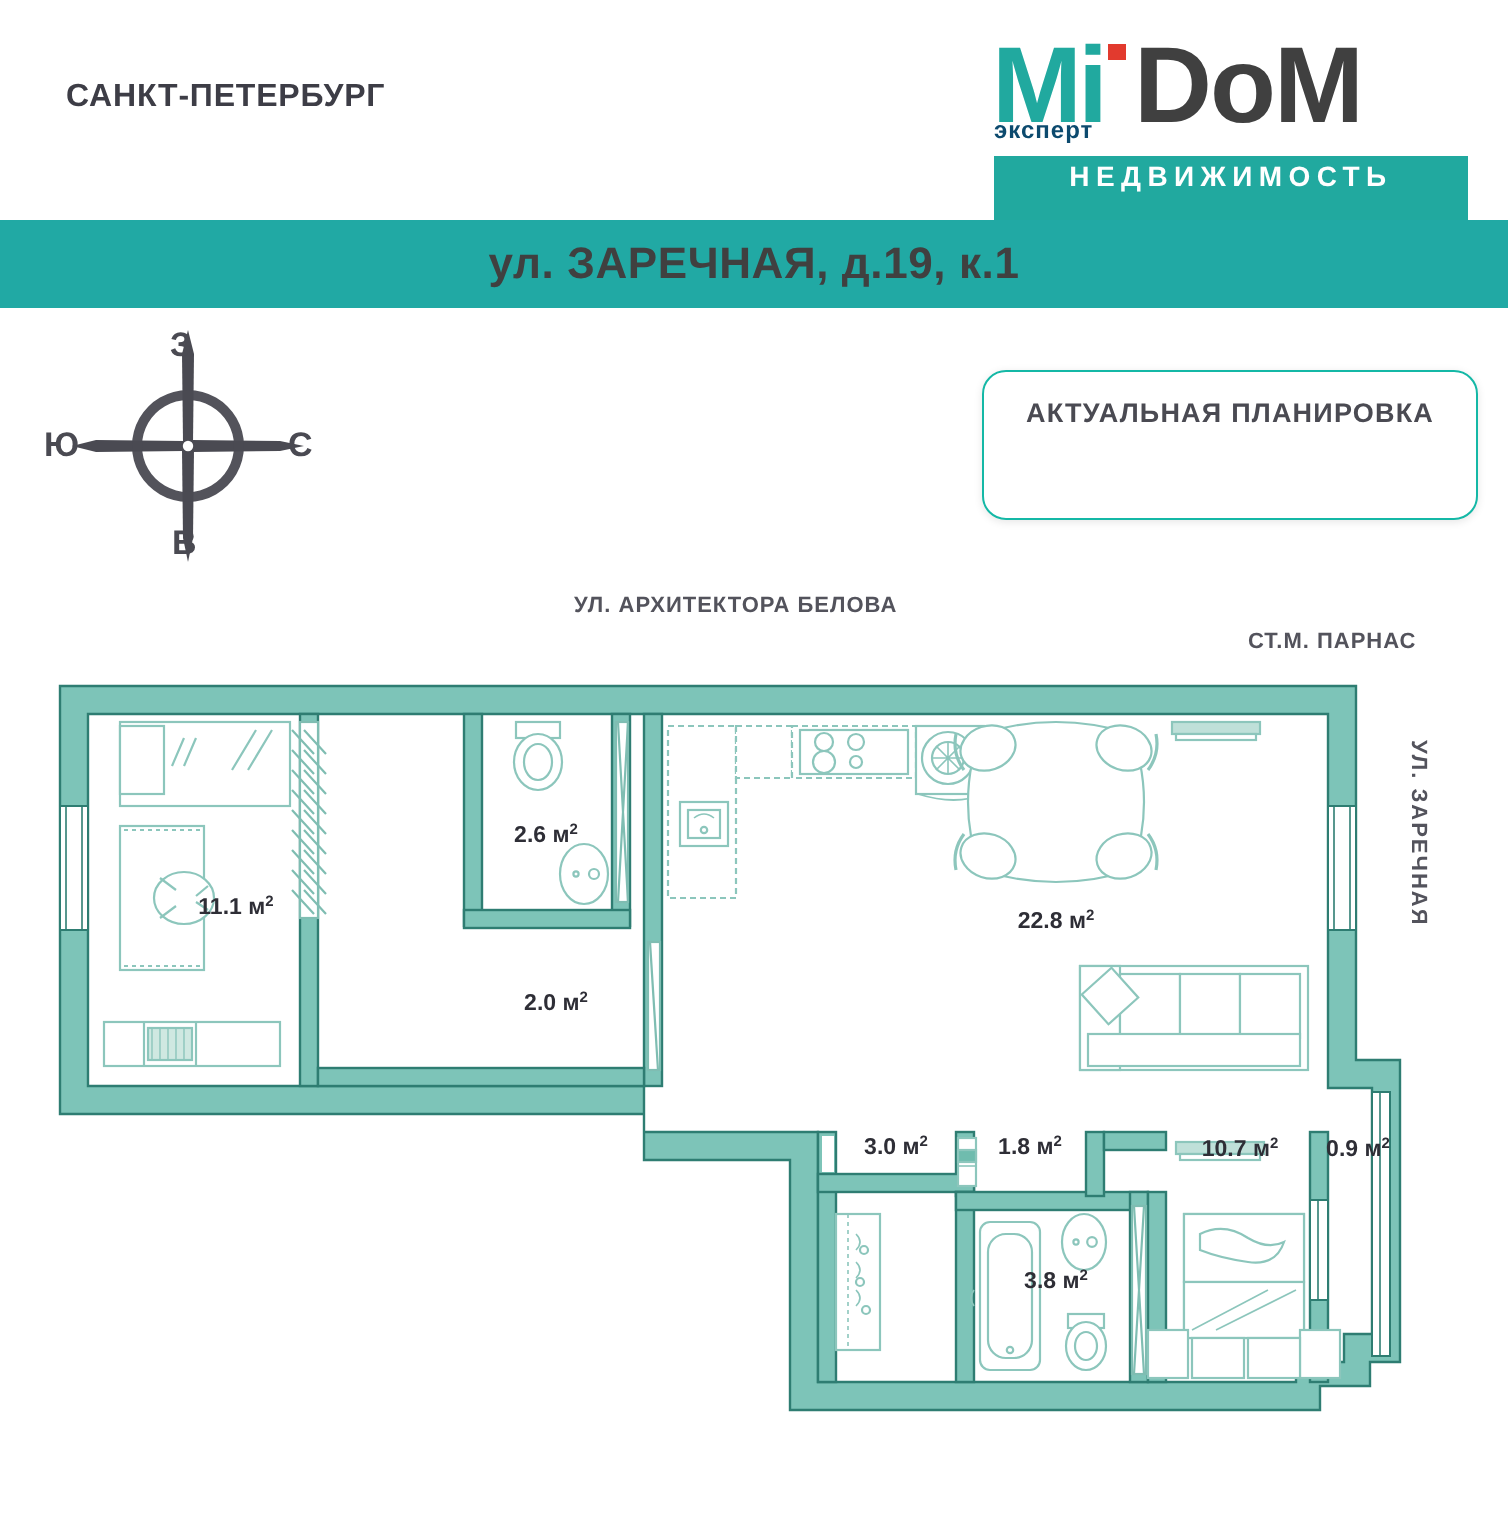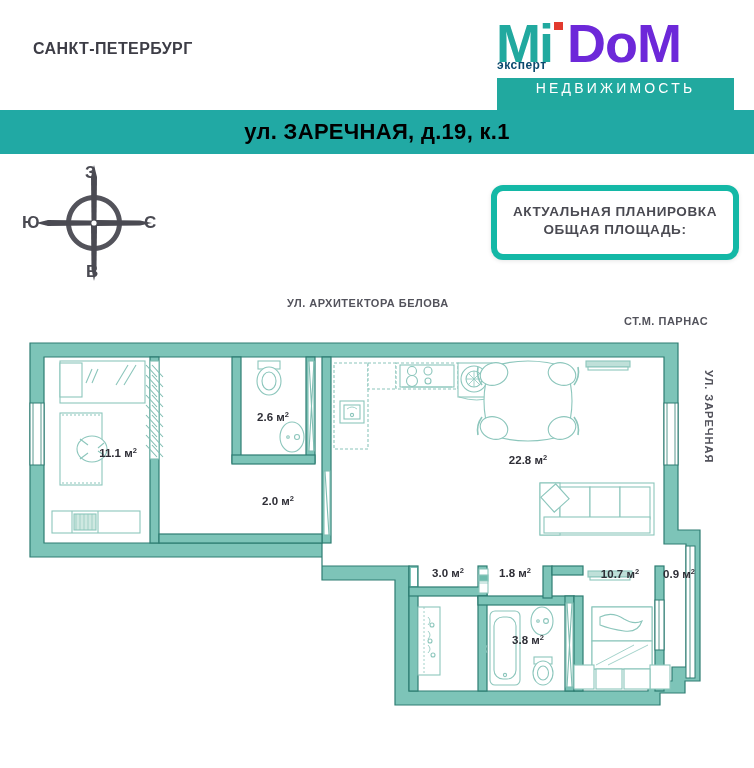"DoM" .logo-dom { color: #6d28d9 -> #404040 }
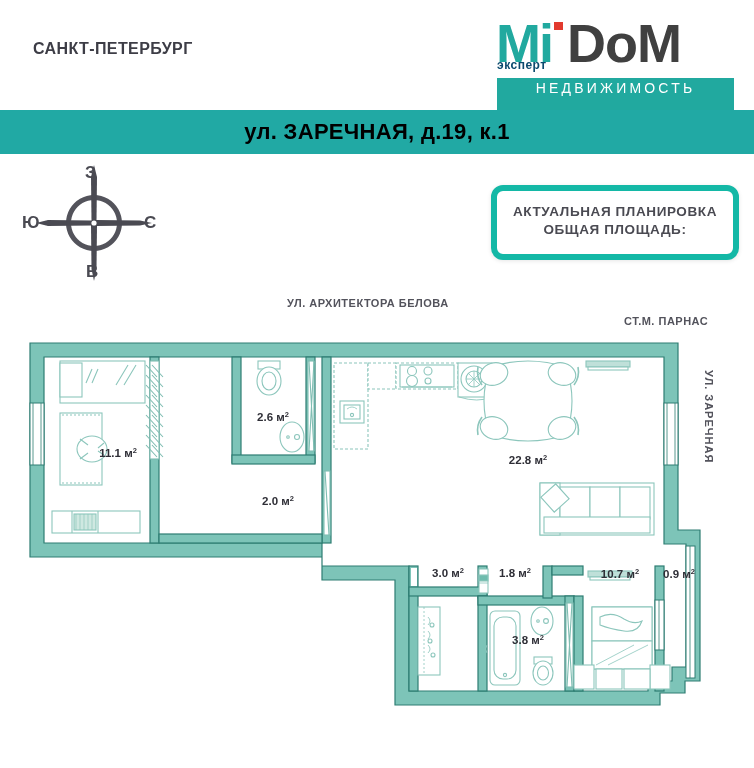"НЕДВИЖИМОСТЬ" .logo-realty { font-weight: normal -> bold }
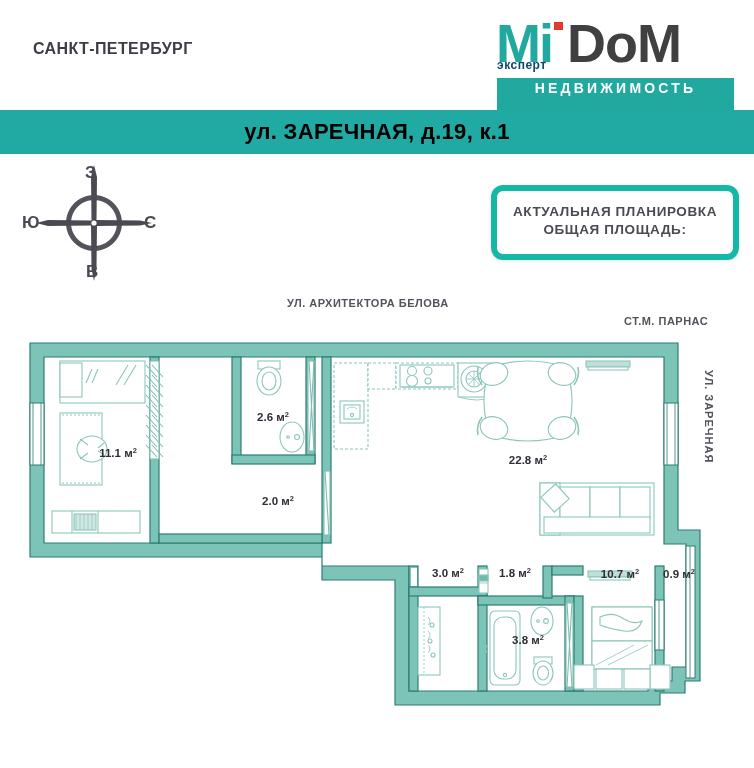"ул. ЗАРЕЧНАЯ, д.19, к.1" .addr-banner { color: #000000 -> #404040 }
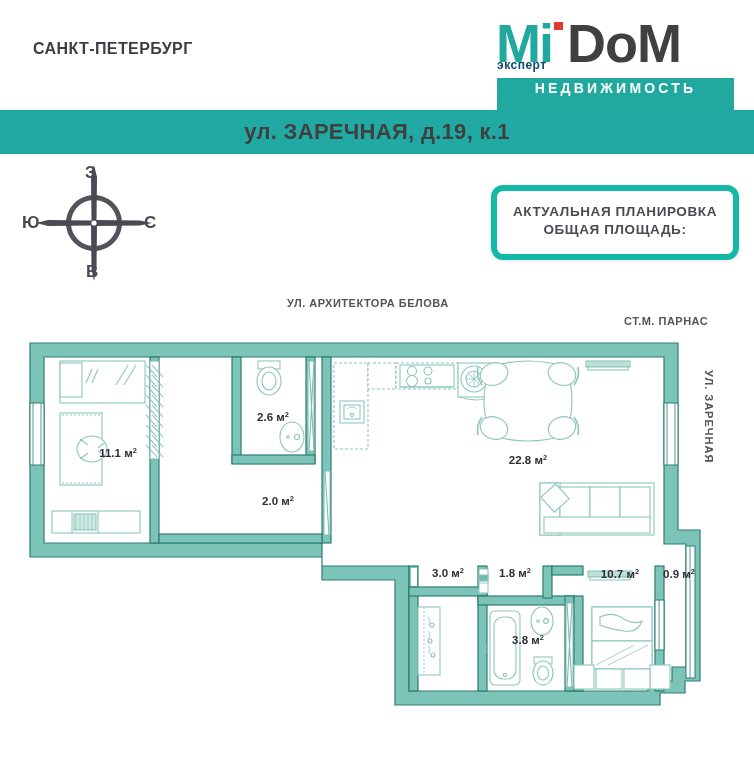"АКТУАЛЬНАЯ ПЛАНИРОВКА" .info-box { border: 6px solid #14b8a6 -> 1px solid #14b8a6 }
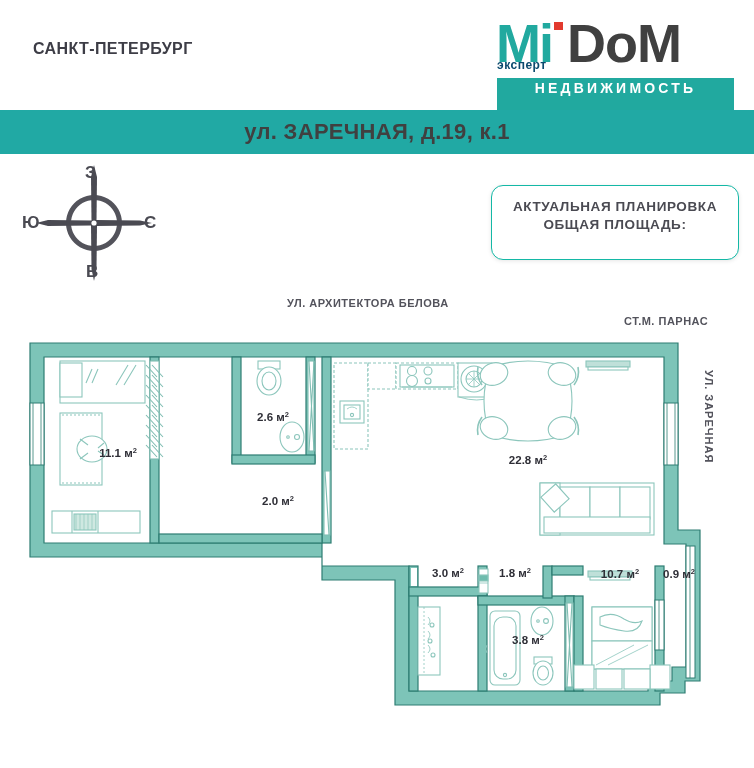"ОБЩАЯ ПЛОЩАДЬ:" div.info-l2 { html: <div>ОБЩАЯ ПЛОЩАДЬ:</div> -> none }
